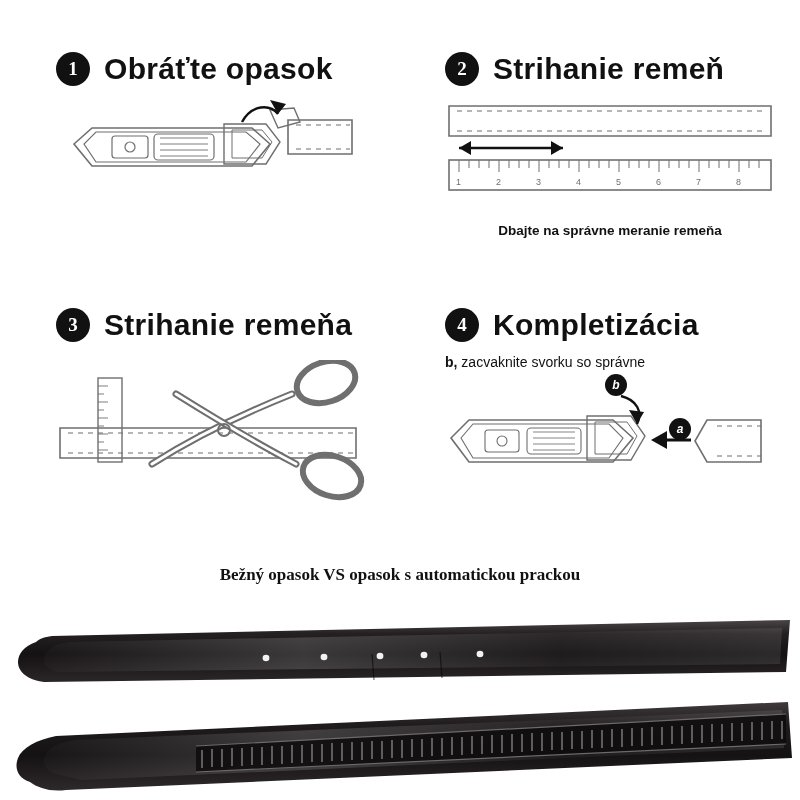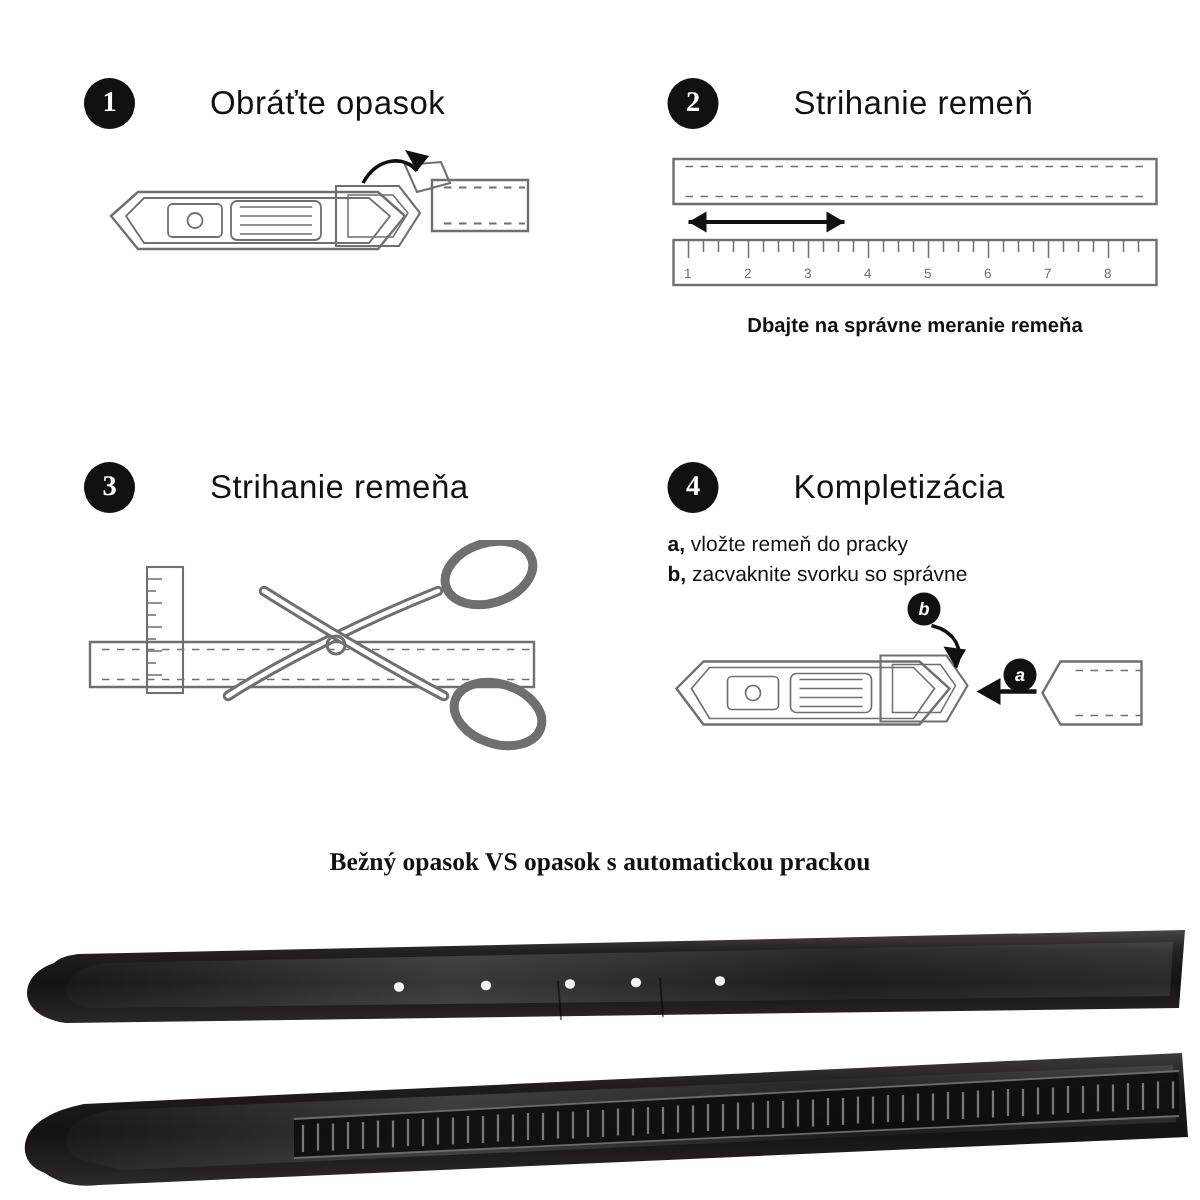"Obráťte opasok" .step-title { font-size: 22px -> 30px; font-weight: normal -> bold; margin-left: 36px -> none }
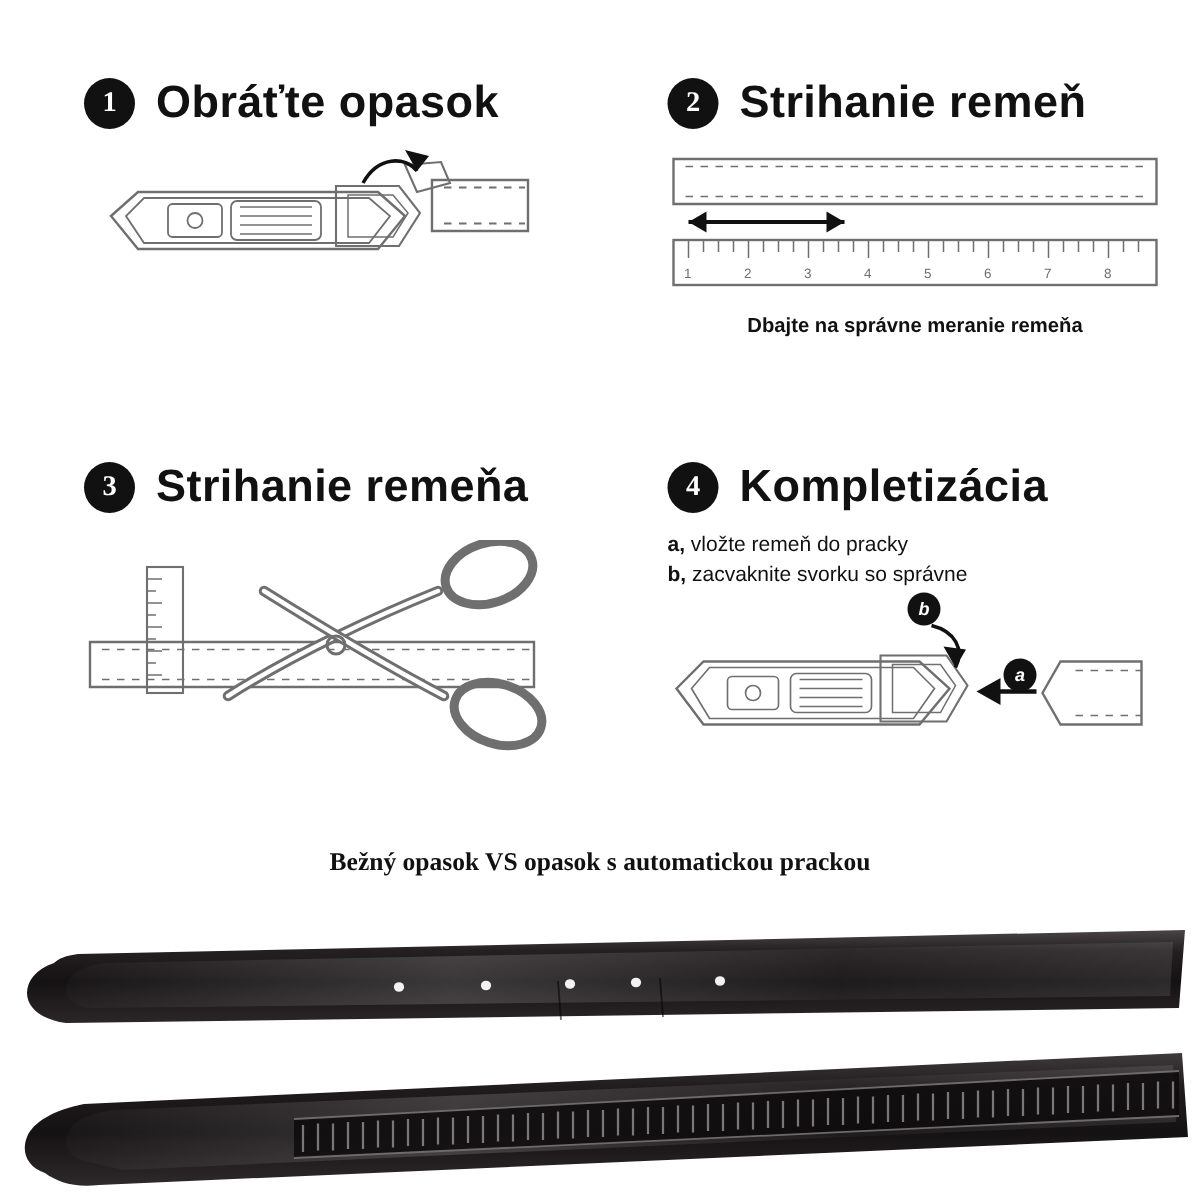"Dbajte na správne meranie remeňa" div.caption { margin-top: 2px -> 16px }
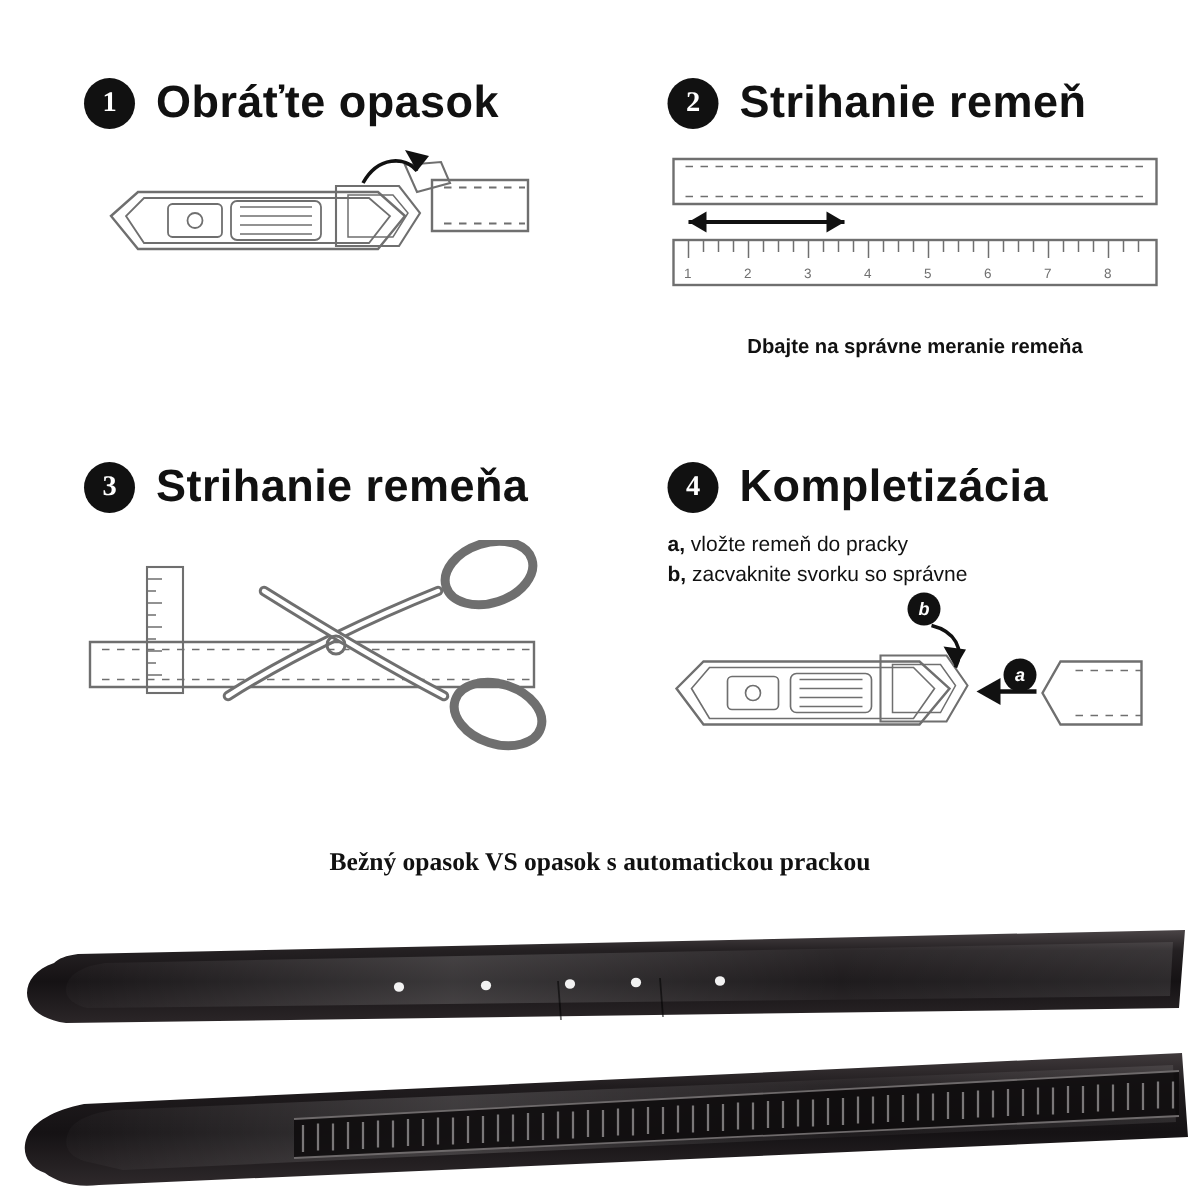"a, vložte remeň do pracky" p.sub-line { html: <p> <b>a,</b> <span>vložte remeň do pracky</span> </p> -> none }
